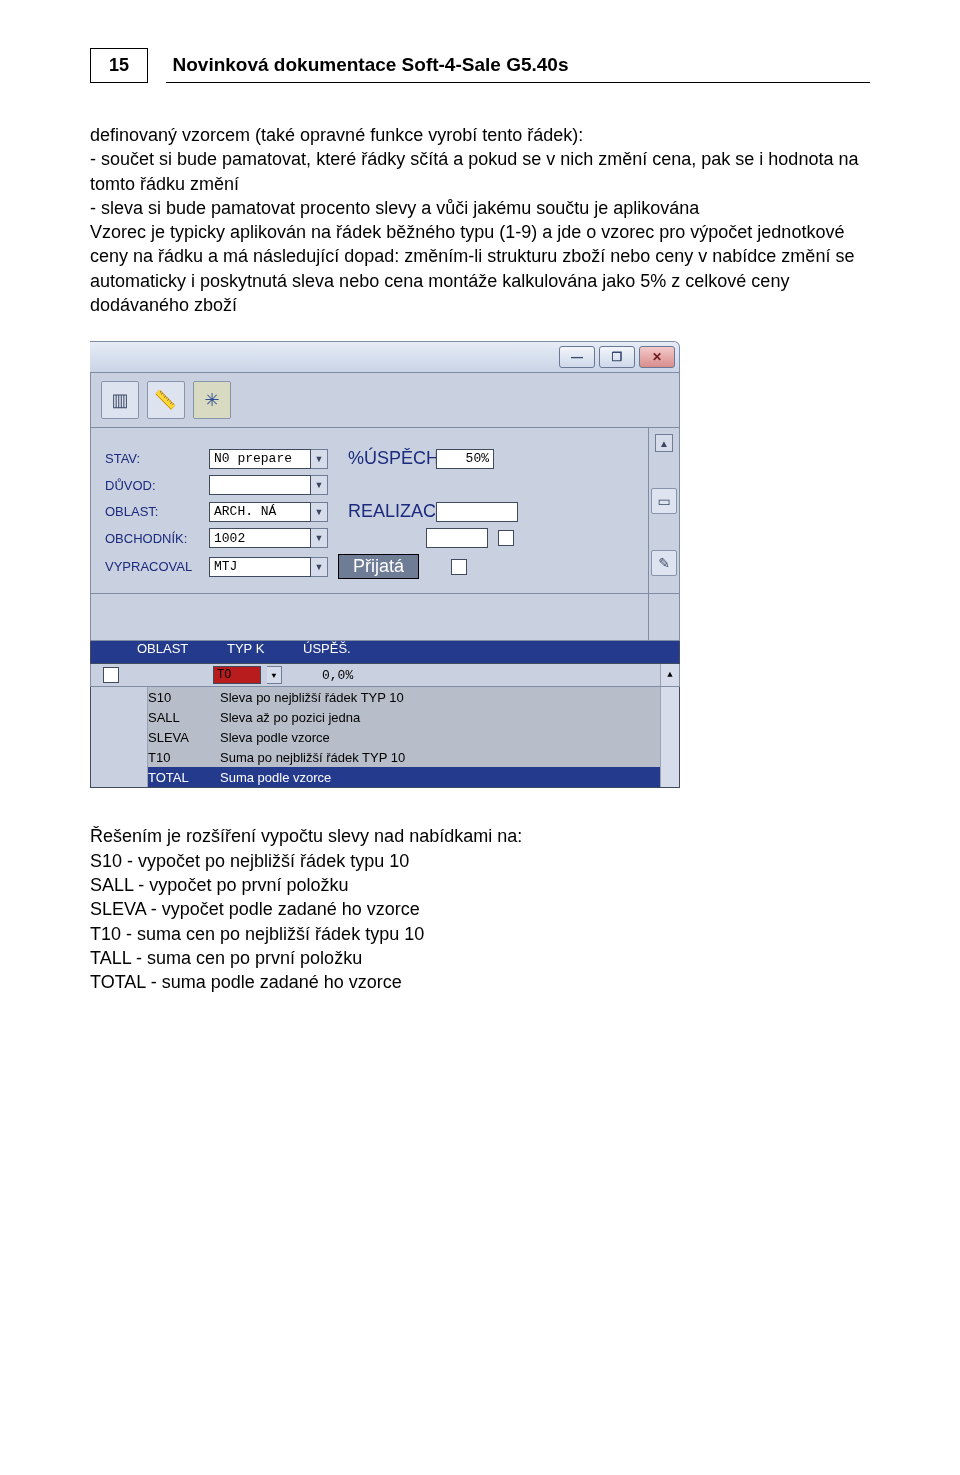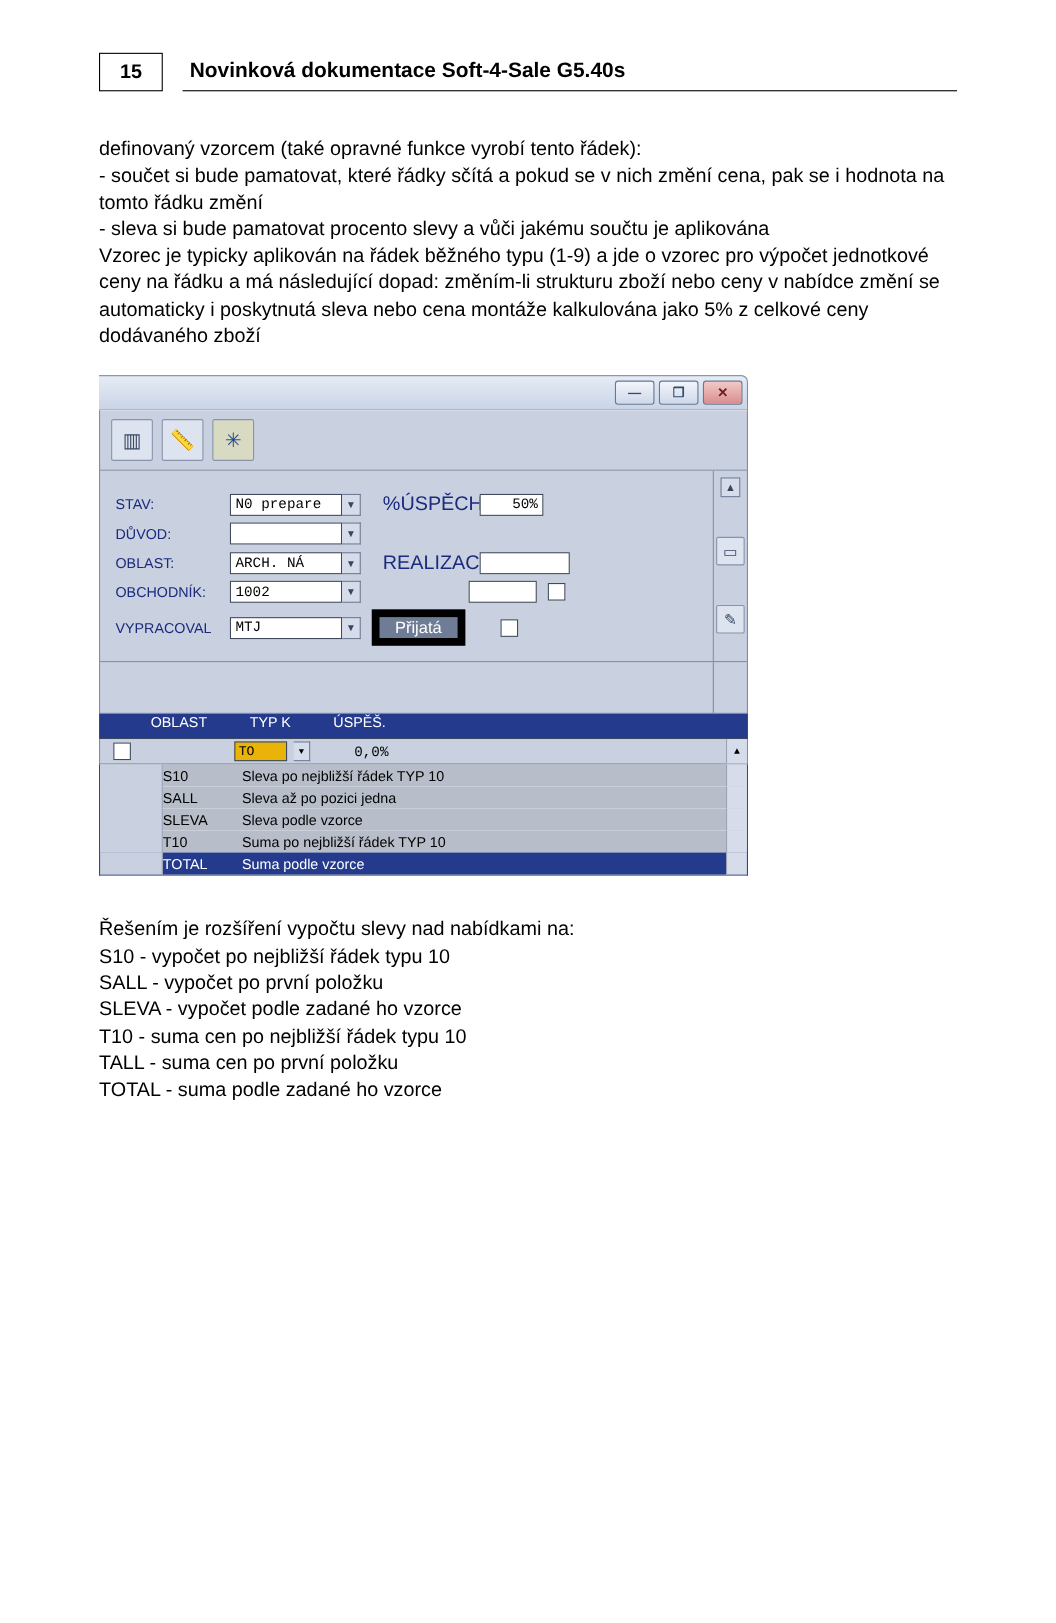"Přijatá" .btn-accept { border: 7px solid #000000 -> 1px solid #000000; font-size: 15px -> 18px }
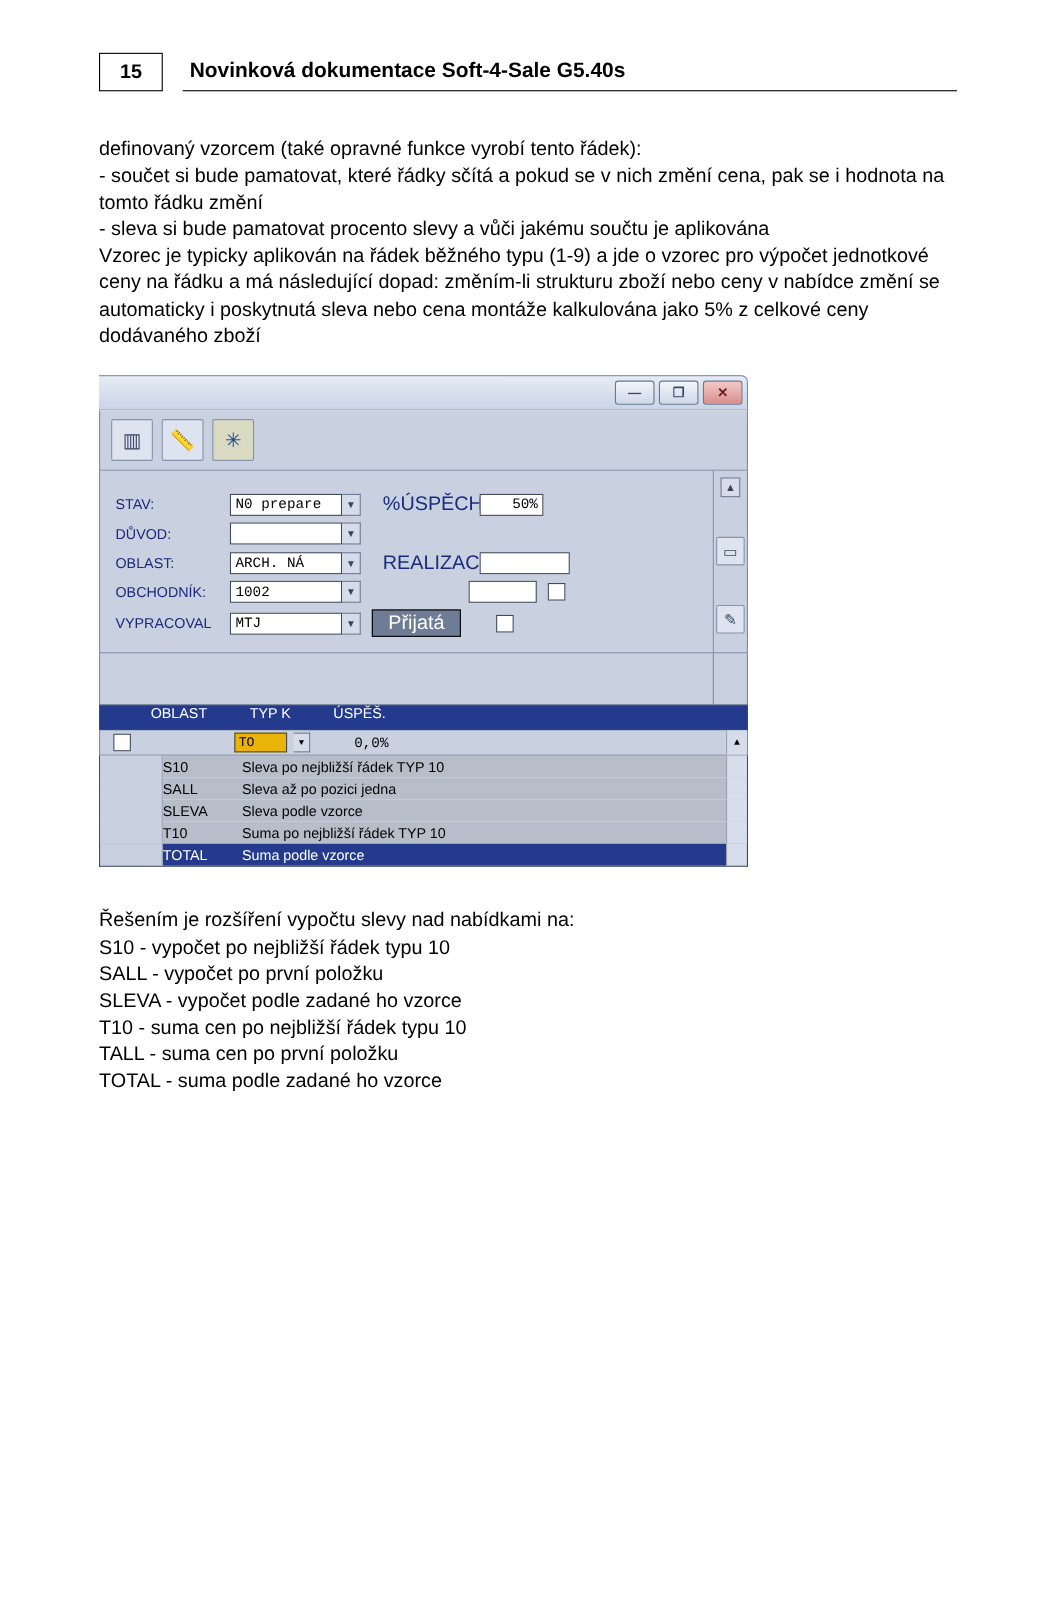"TO" .fr-field { background: #eab308 -> #b91c1c }
